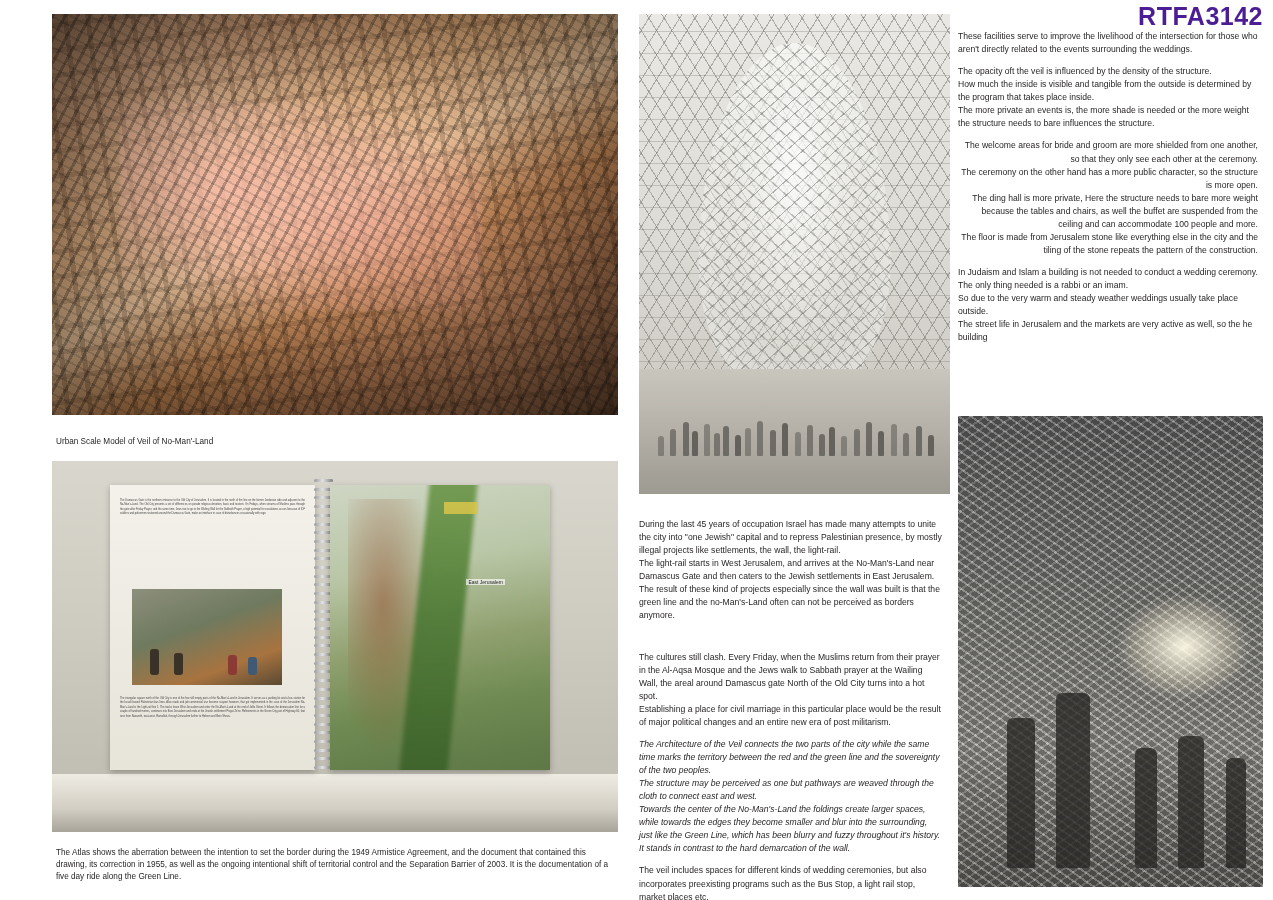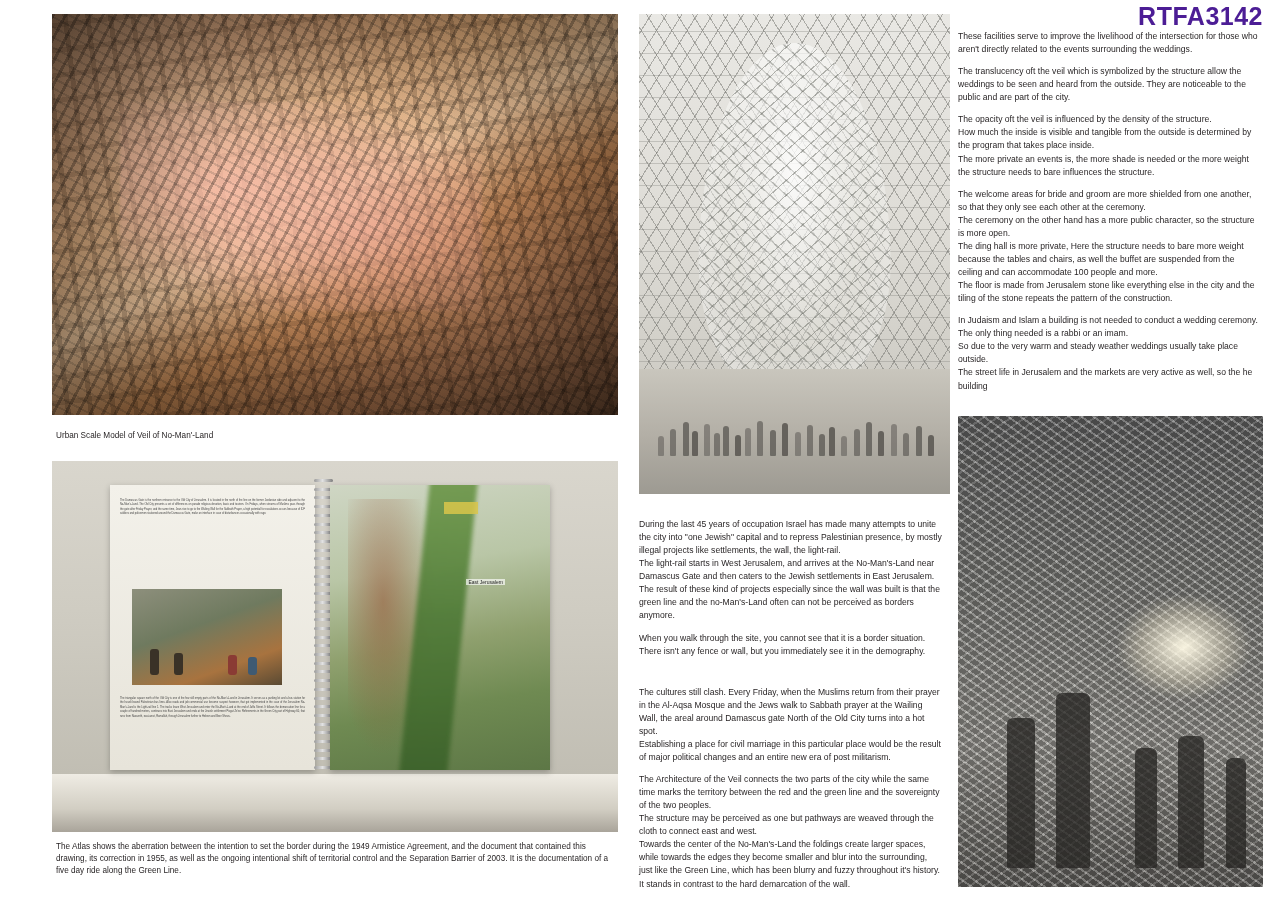"The translucency oft the veil" p { html: <p>The translucency oft the veil which is symbolized by the structure allow the weddings to be seen and heard from the outside. They are noticeable to the public and are part of the city.</p> -> none }
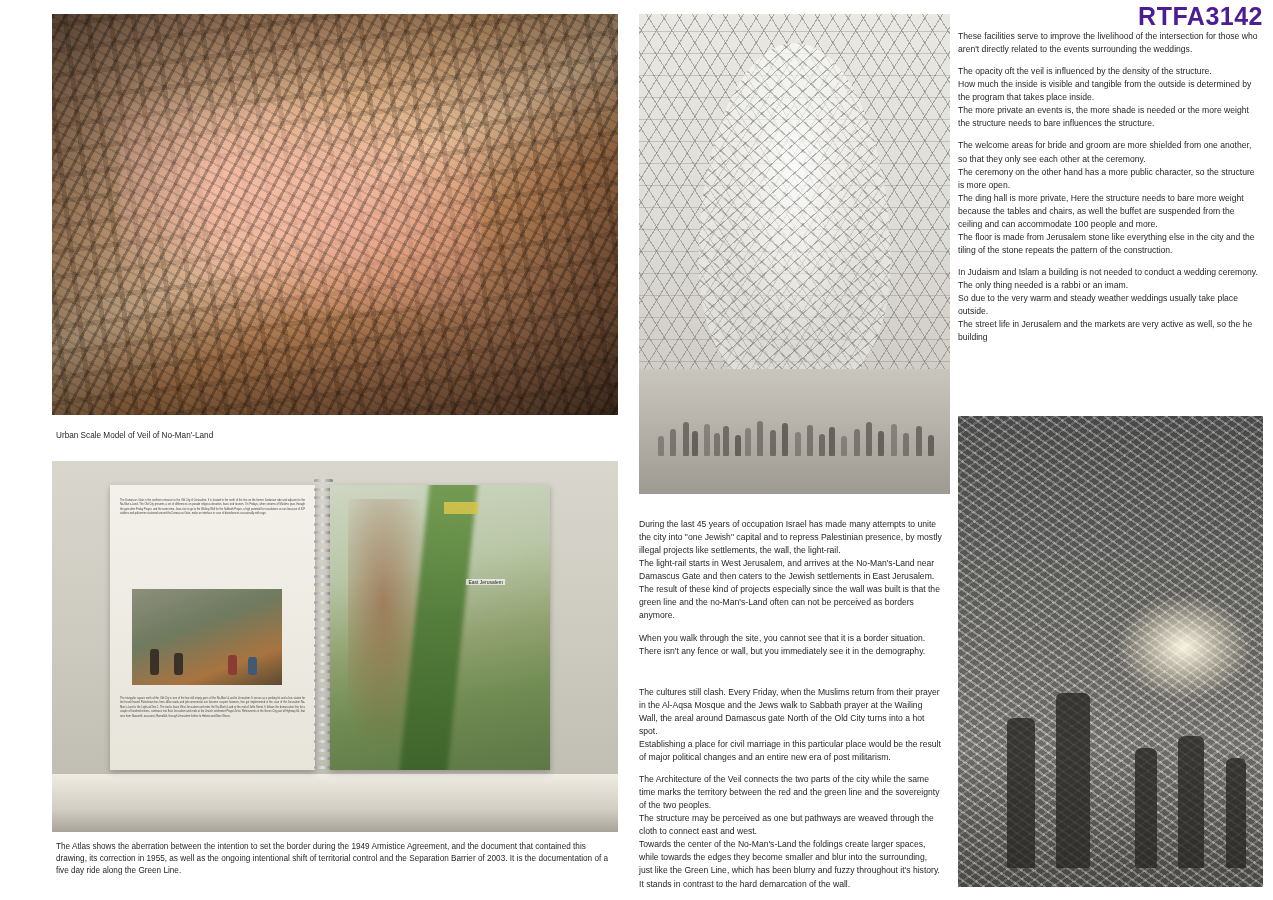"The welcome areas for bride" p { text-align: none -> right }
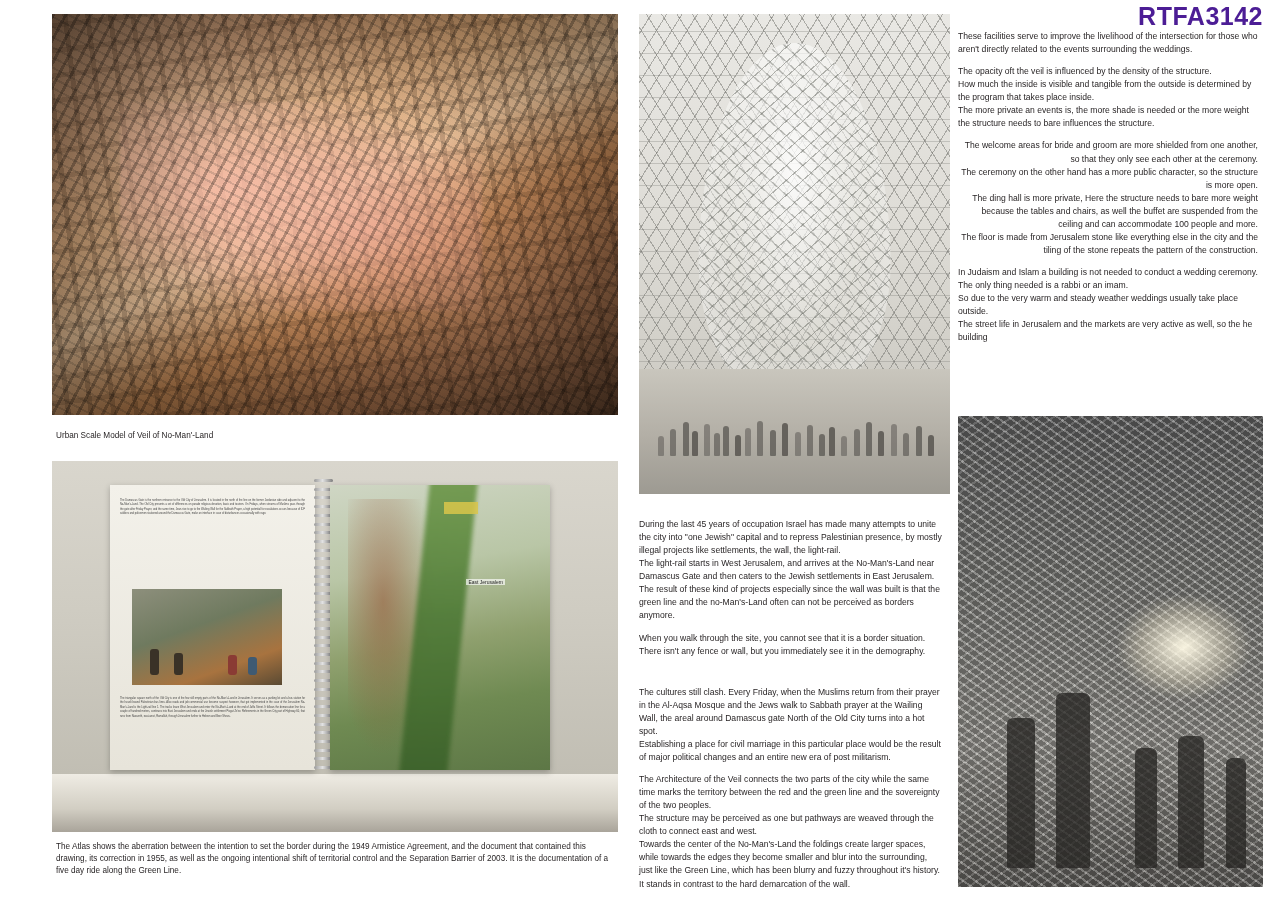"Urban Scale Model of Veil" .caption { margin-top: none -> 6px }
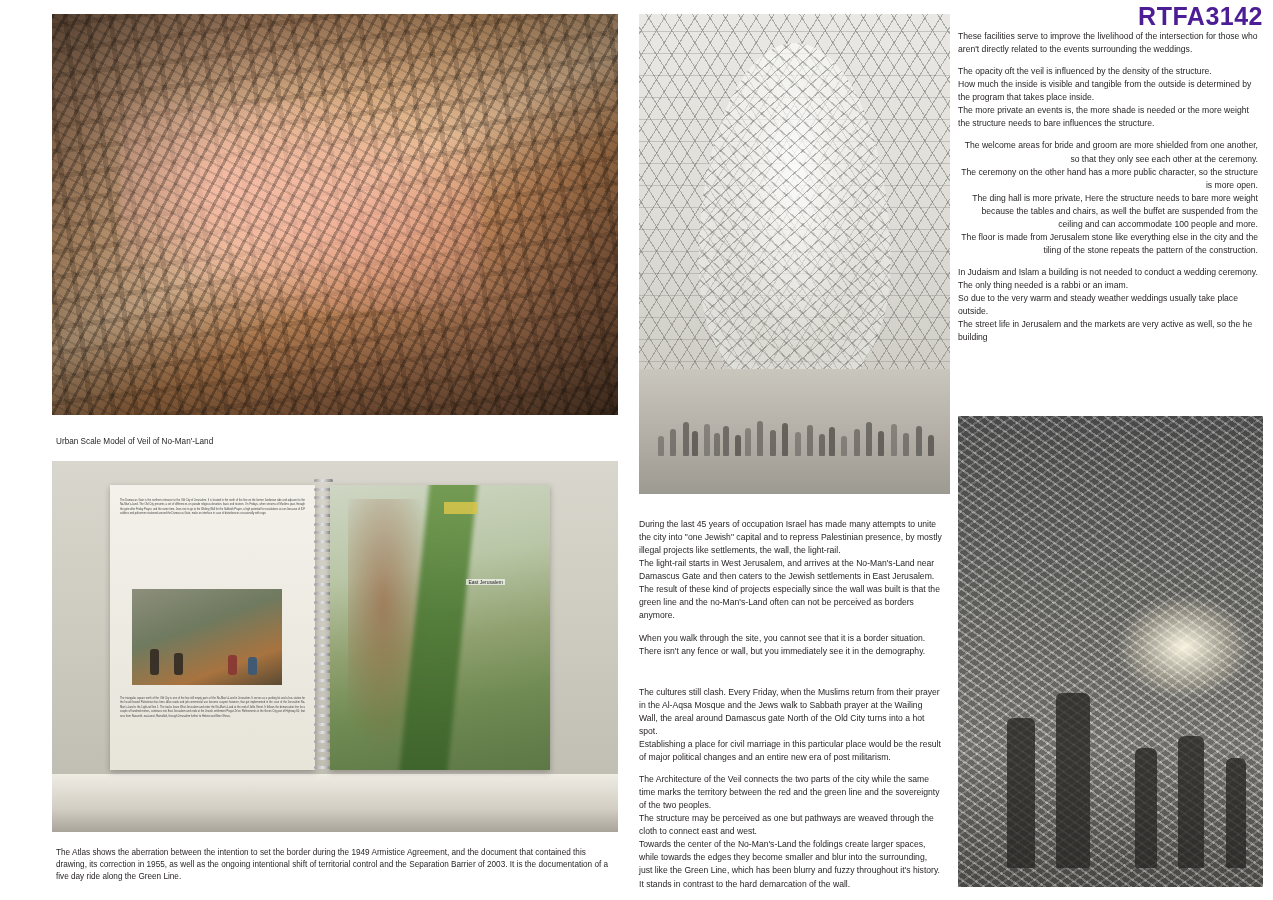"When you walk through the" p { html: <p>When you walk through the site, you cannot see that it is a border situation. There isn't any fence or wall, but you immediately see it in the demography.</p> -> none }
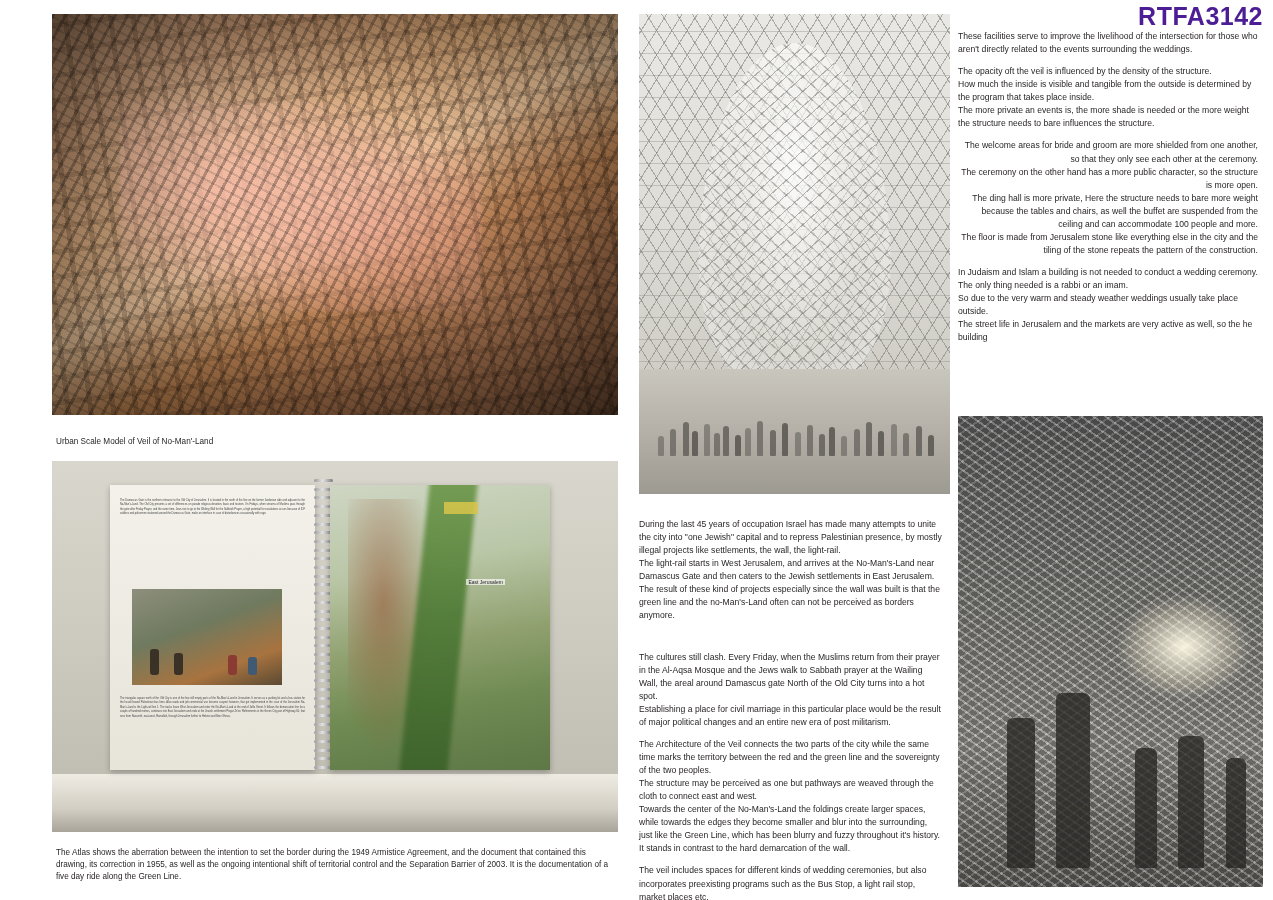"The Architecture of the Veil" p { font-style: none -> italic }
